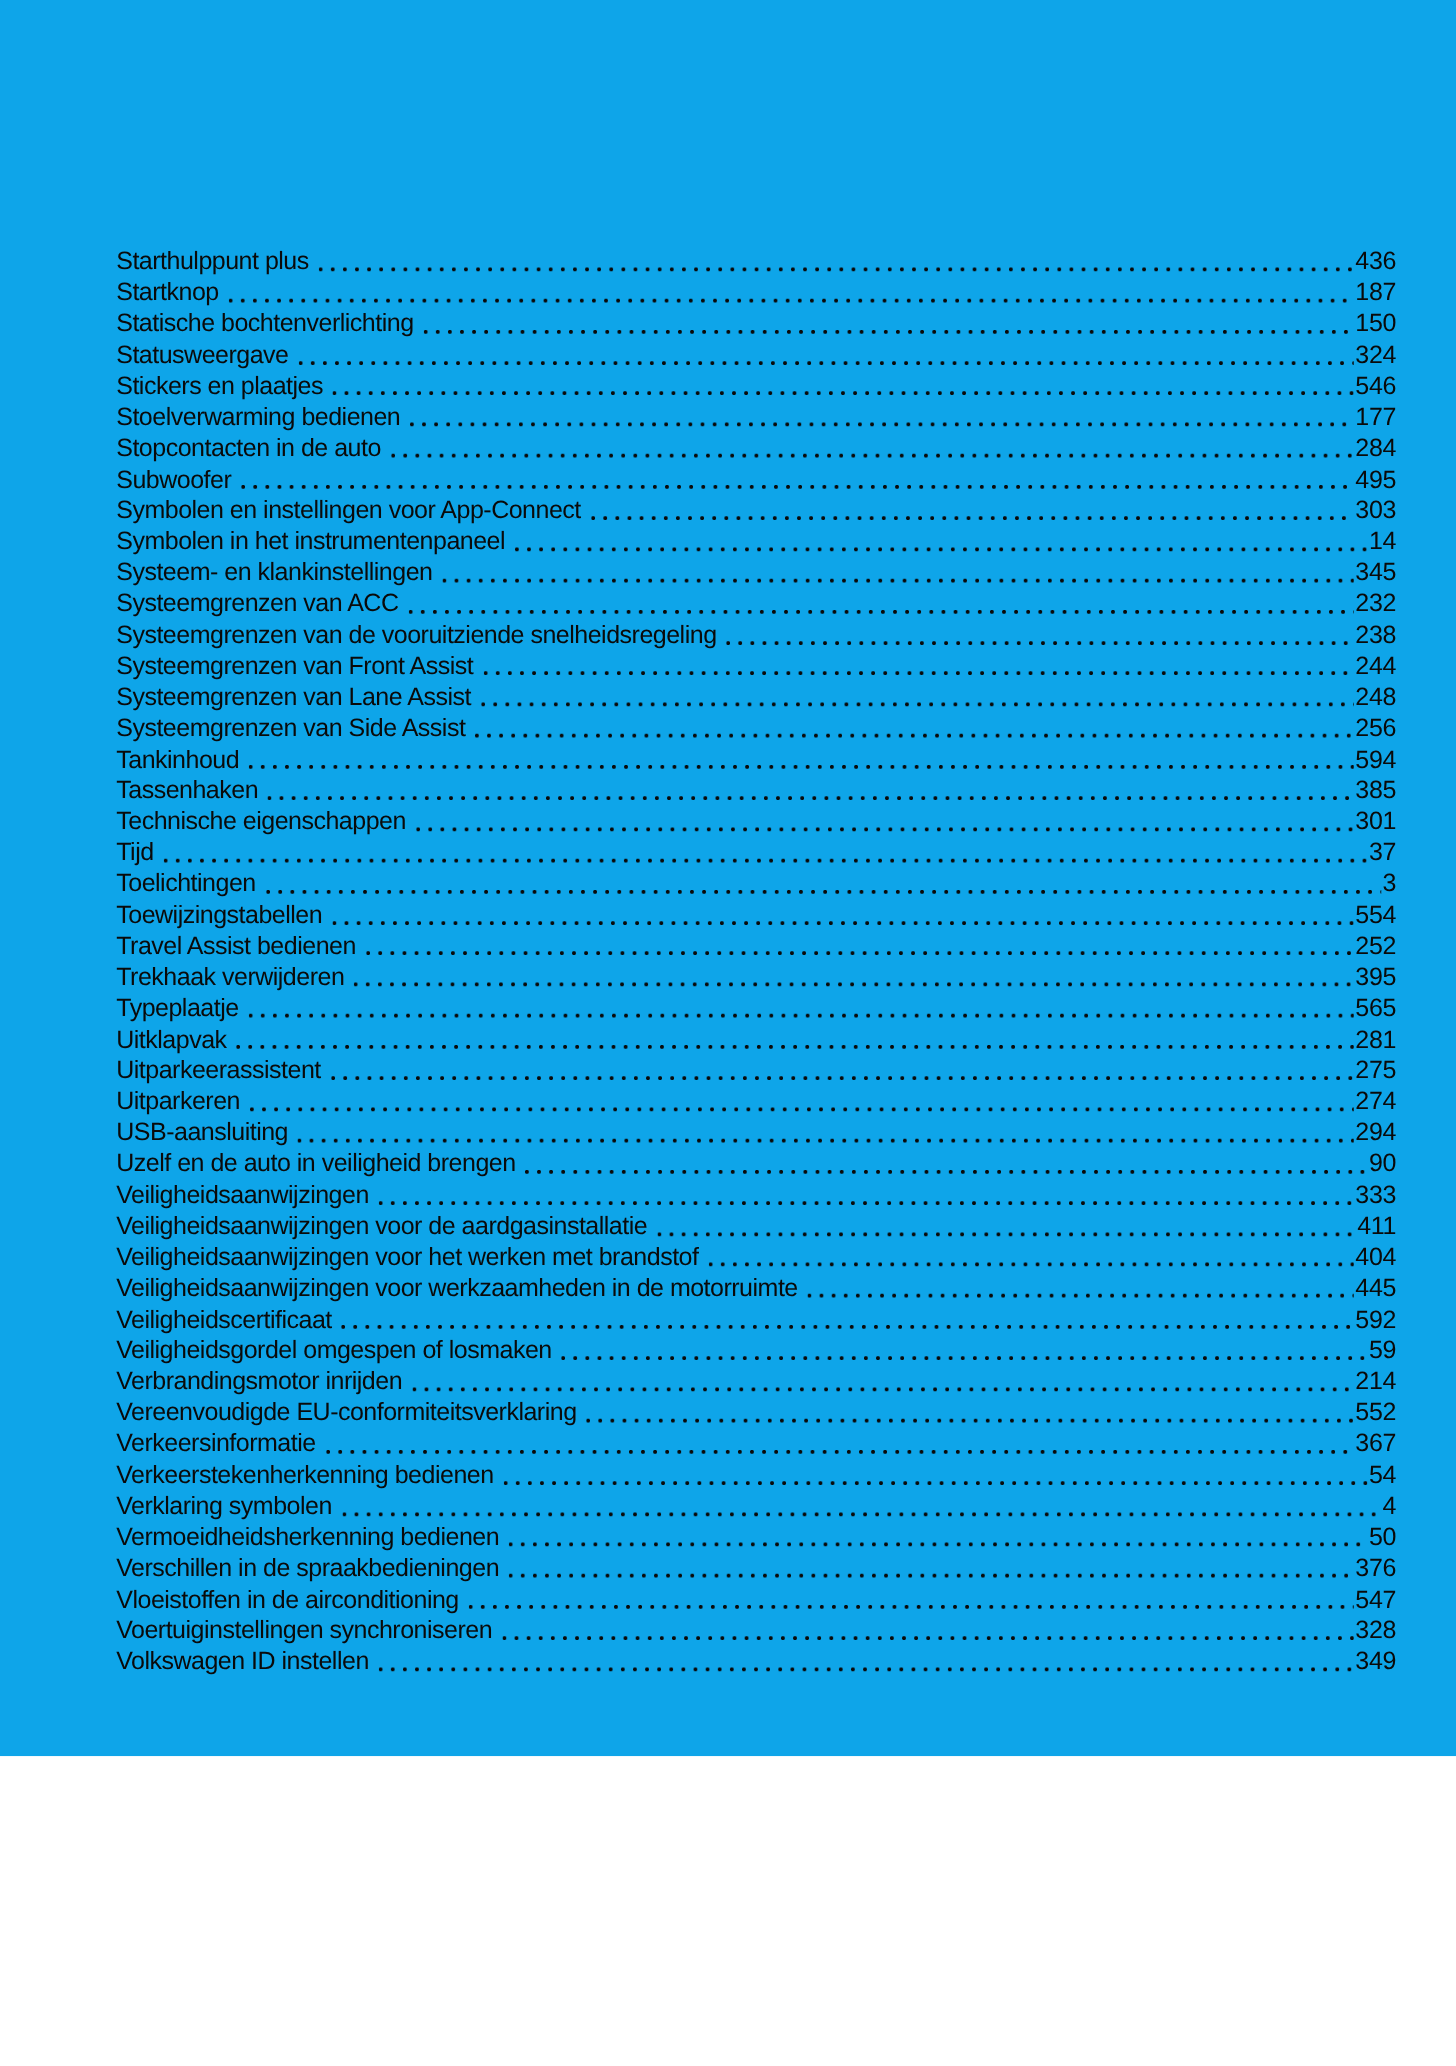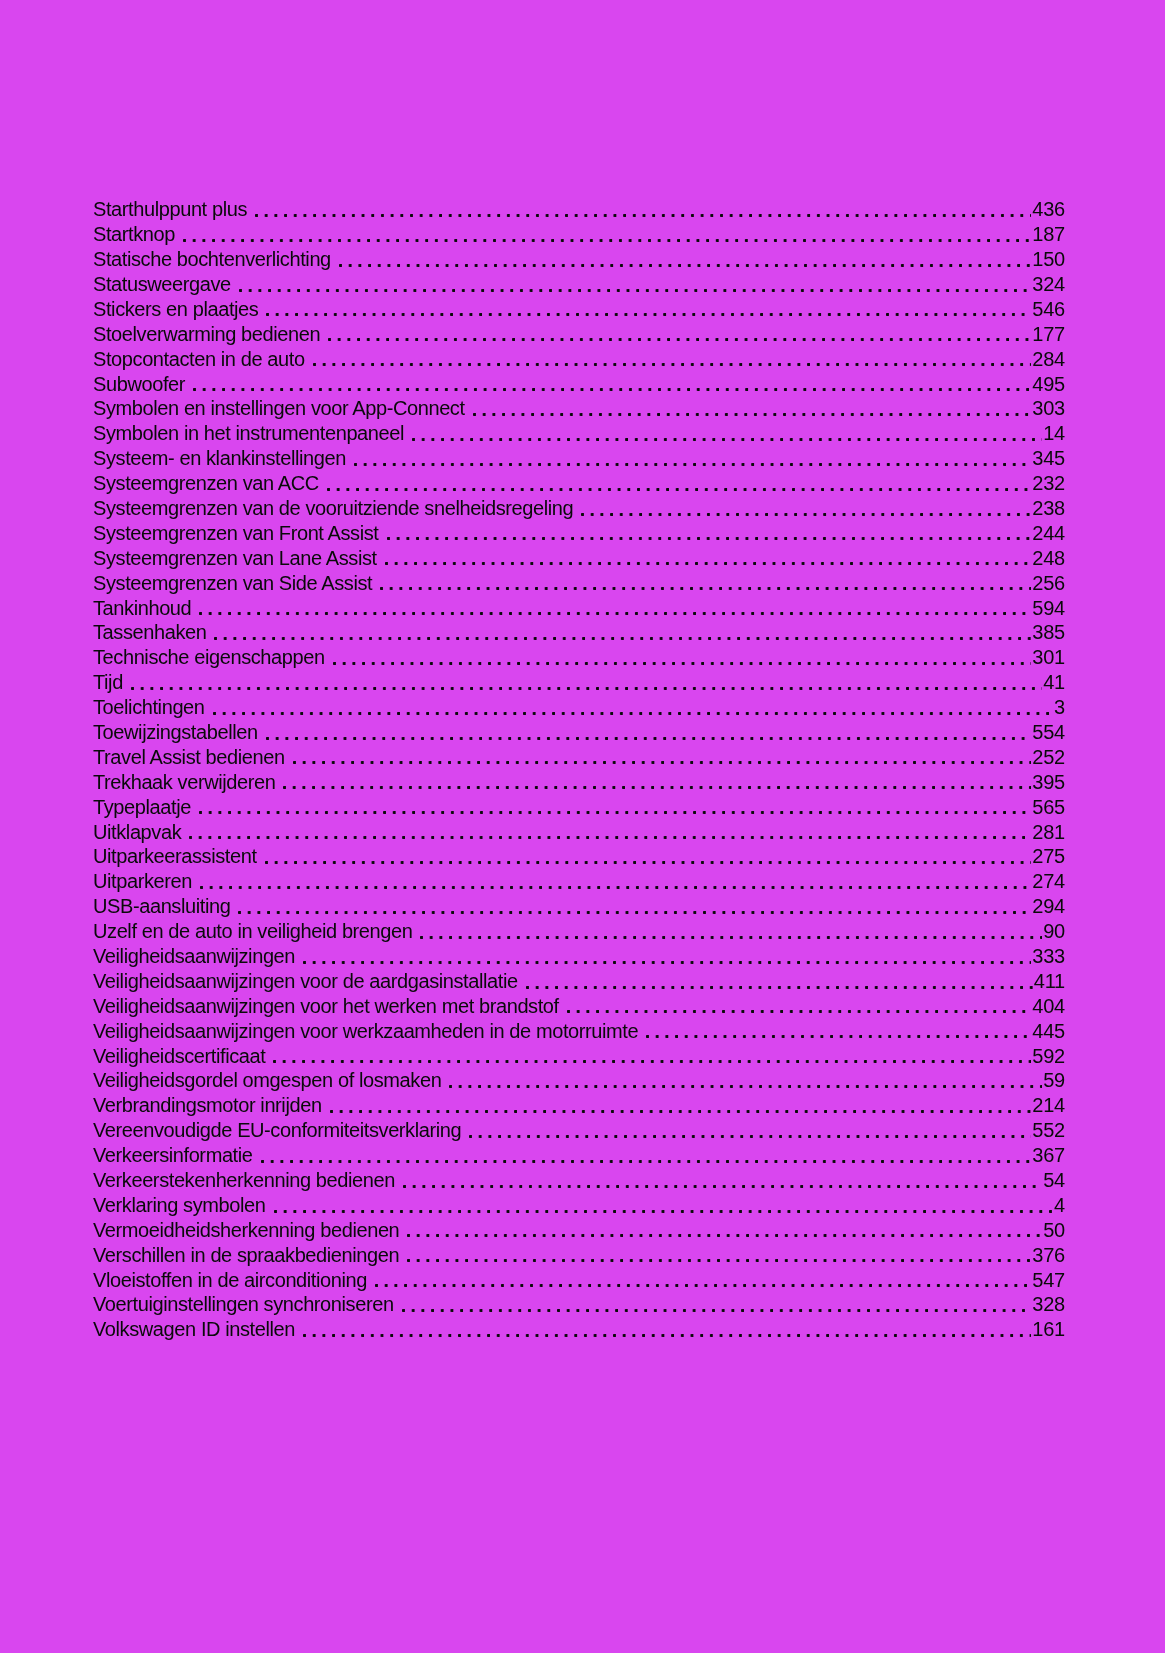"Starthulppunt plus" .page { background: #d946ef -> #0ea5e9; height: 1653px -> 1405px; padding: 197px 100px 0 93px -> 197px 48px 0 93px }
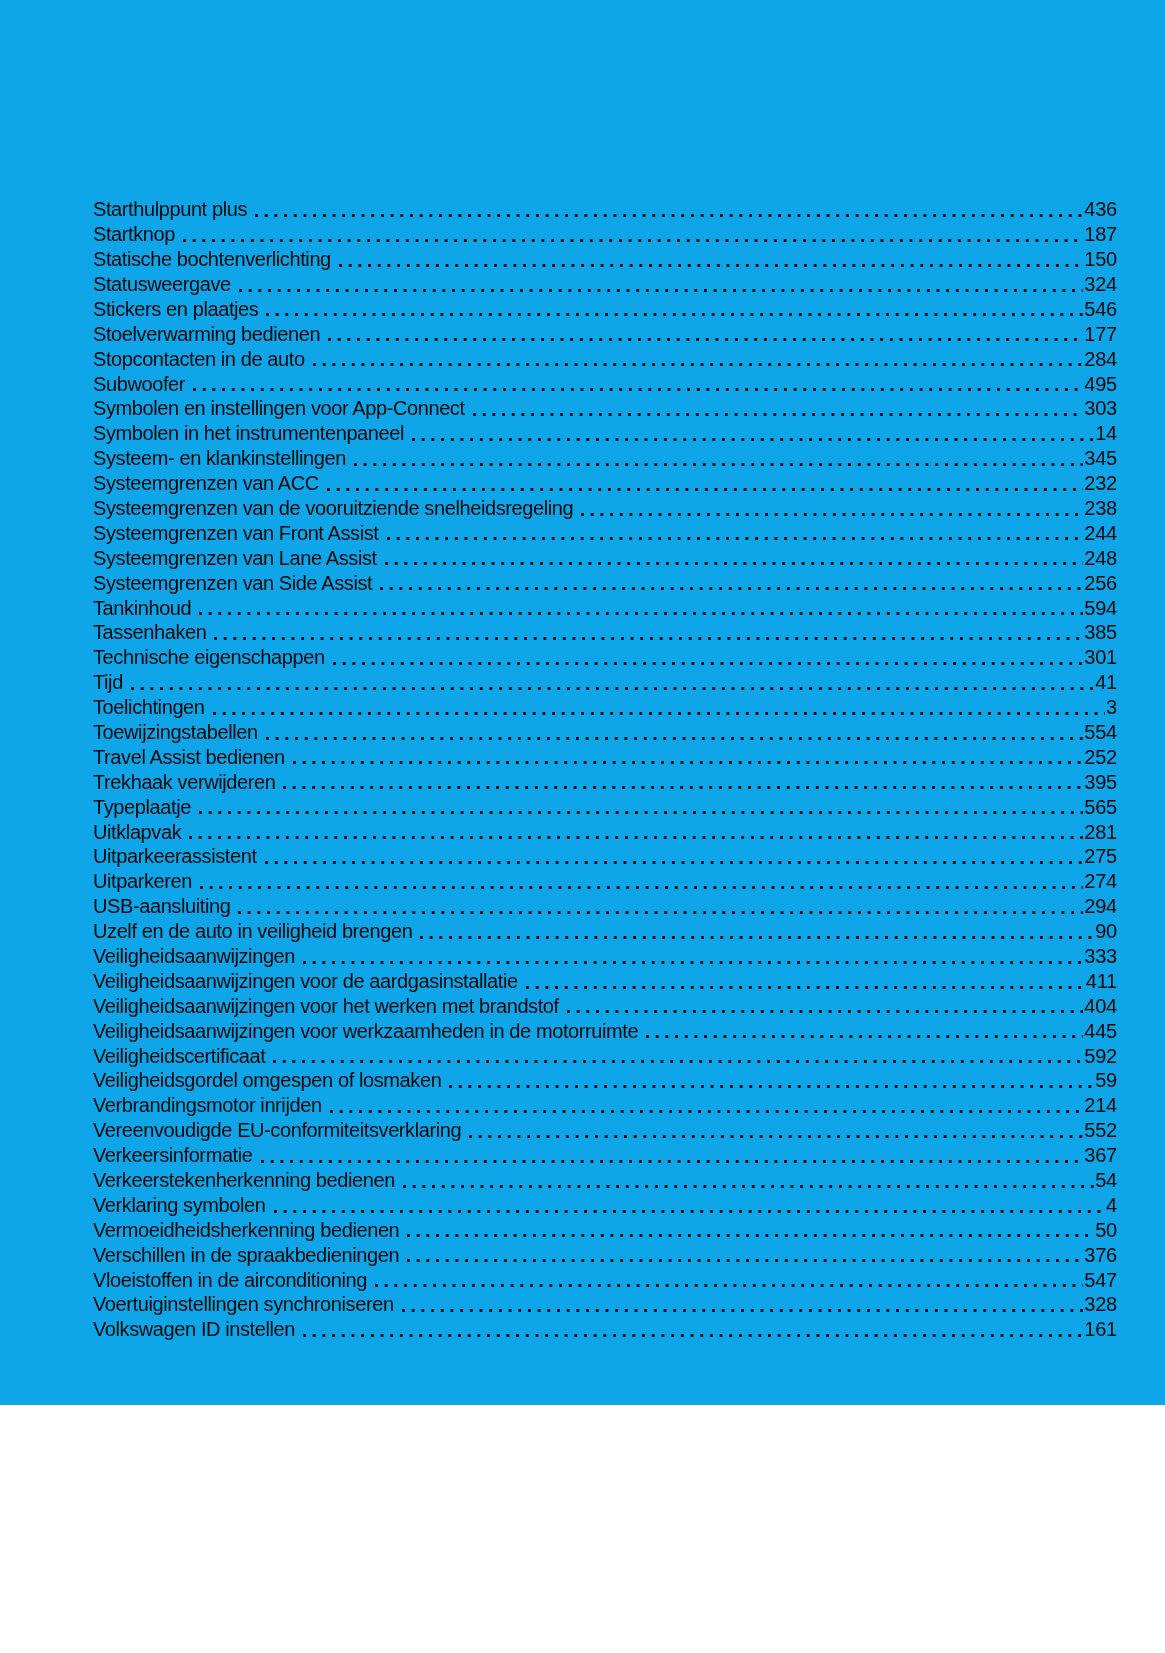"41" span.toc-page { text: 41 -> 37 }
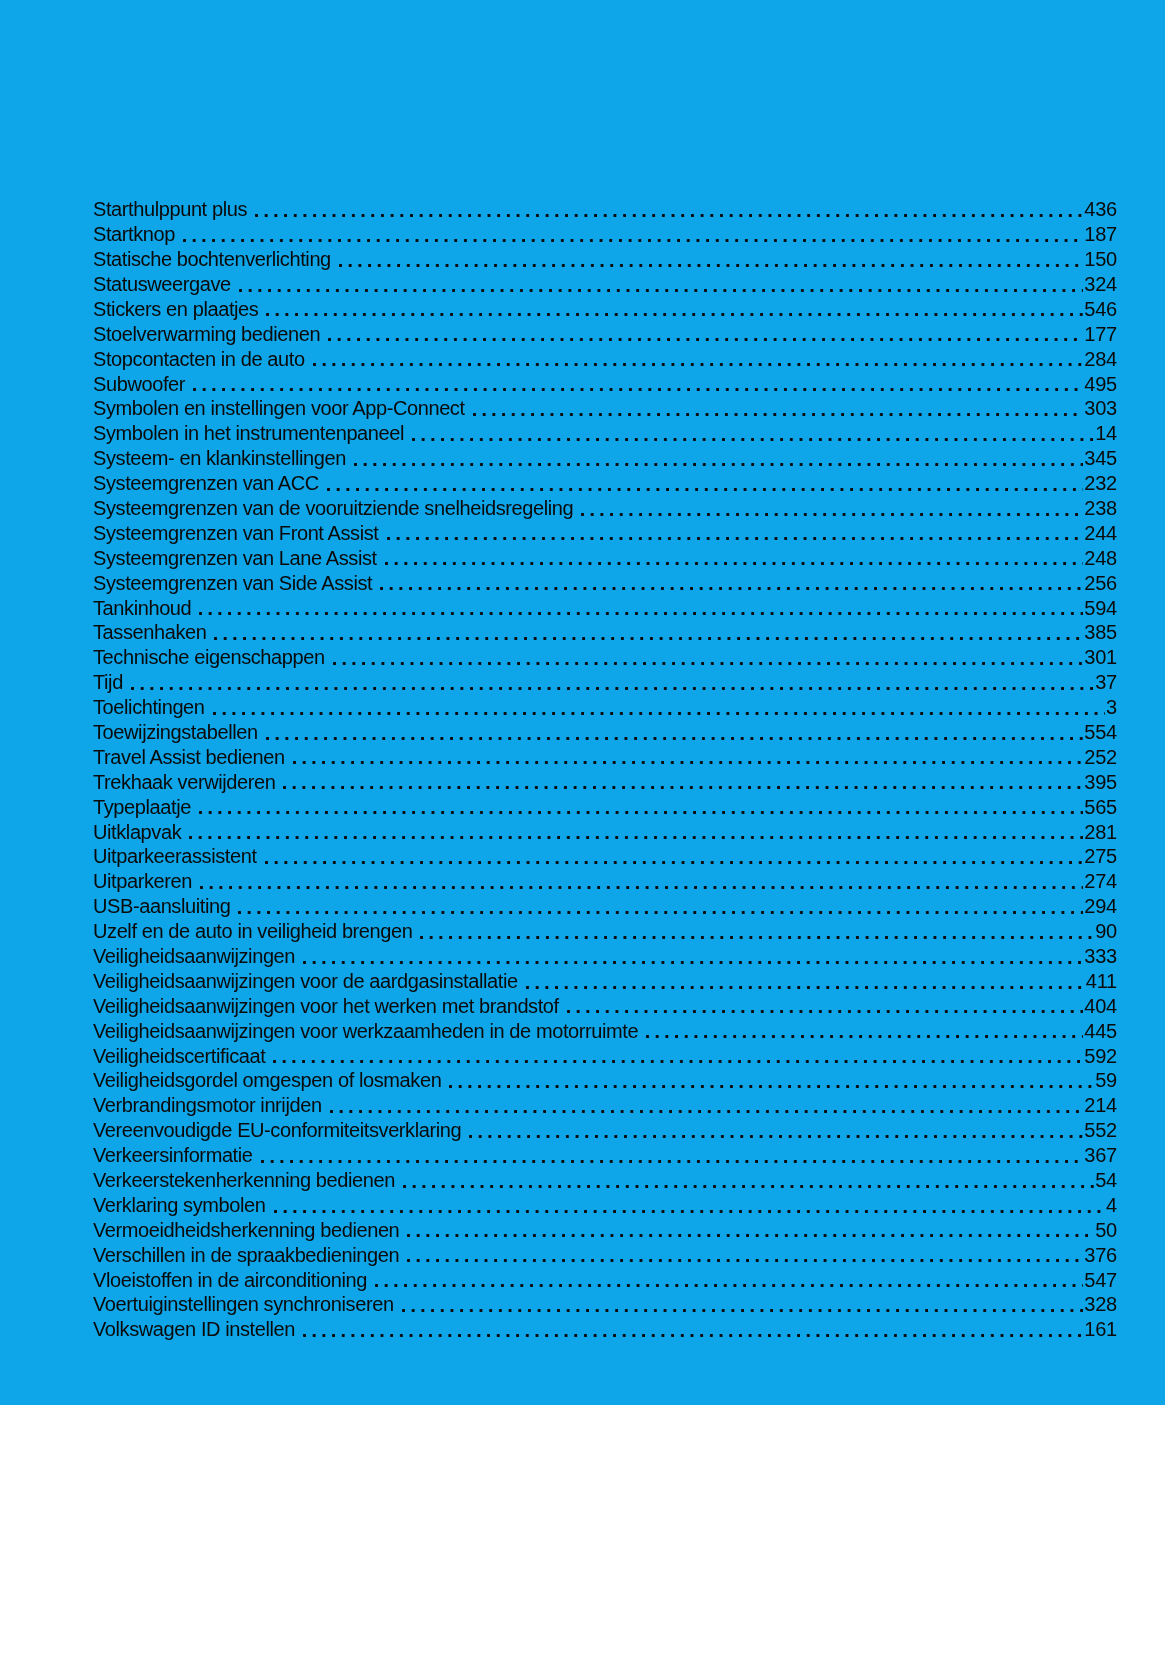"161" span.toc-page { text: 161 -> 349 }
